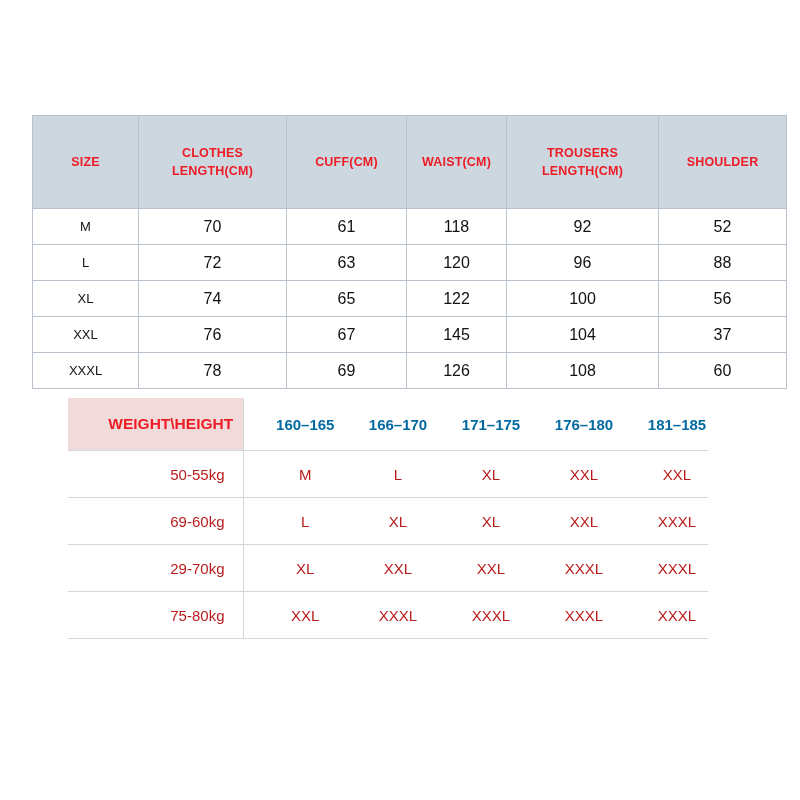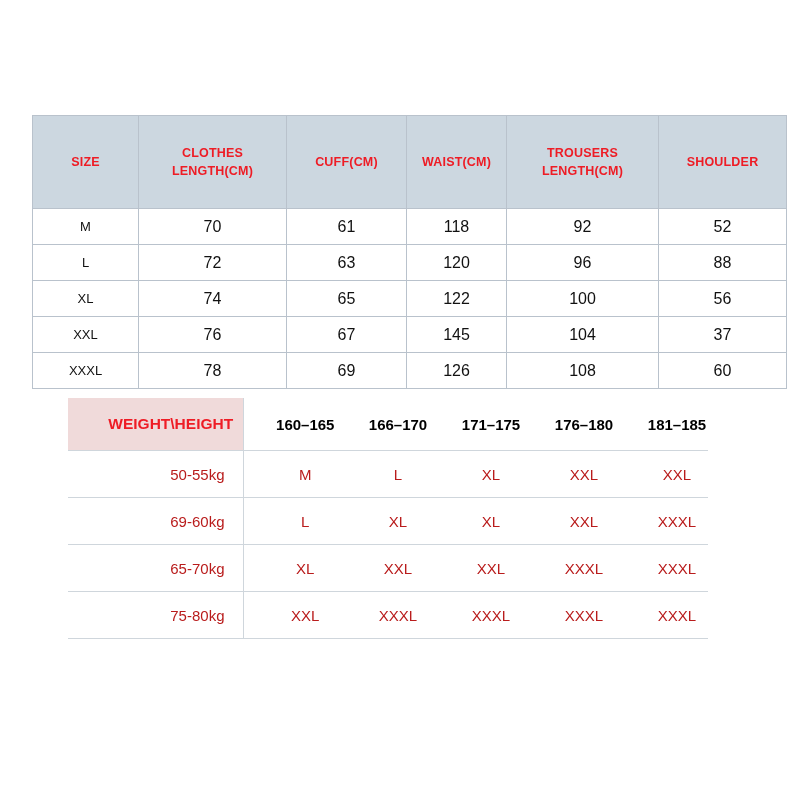"160–165" #fit-table thead th { color: #000000 -> #0369a1 }
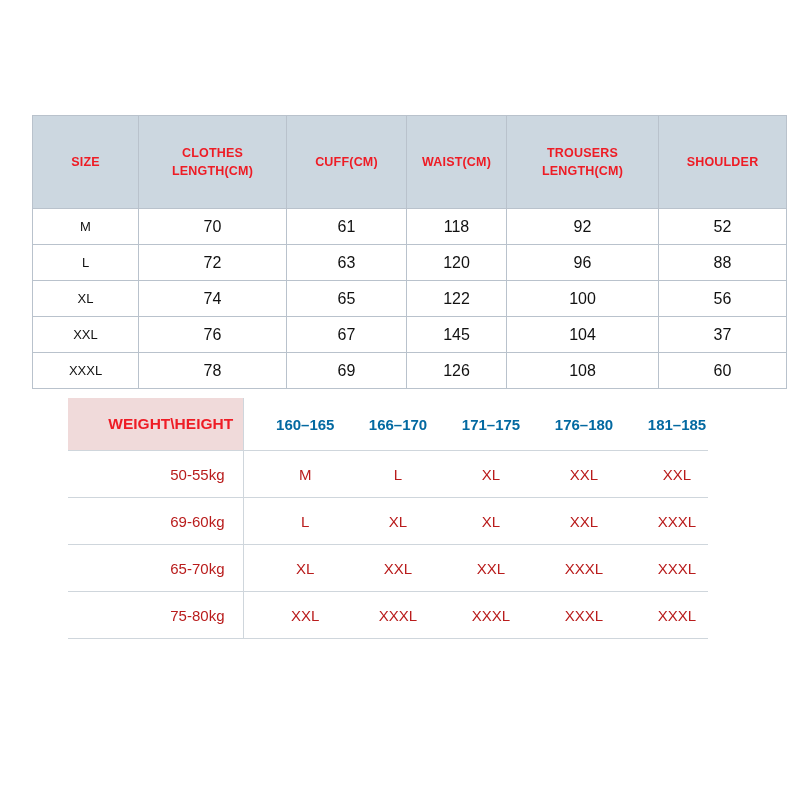"65-70kg" td.rowhead { text: 65-70kg -> 29-70kg }
